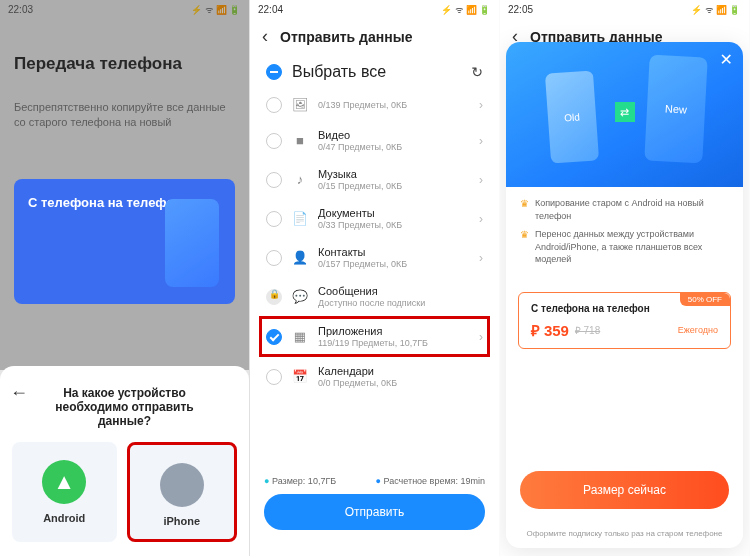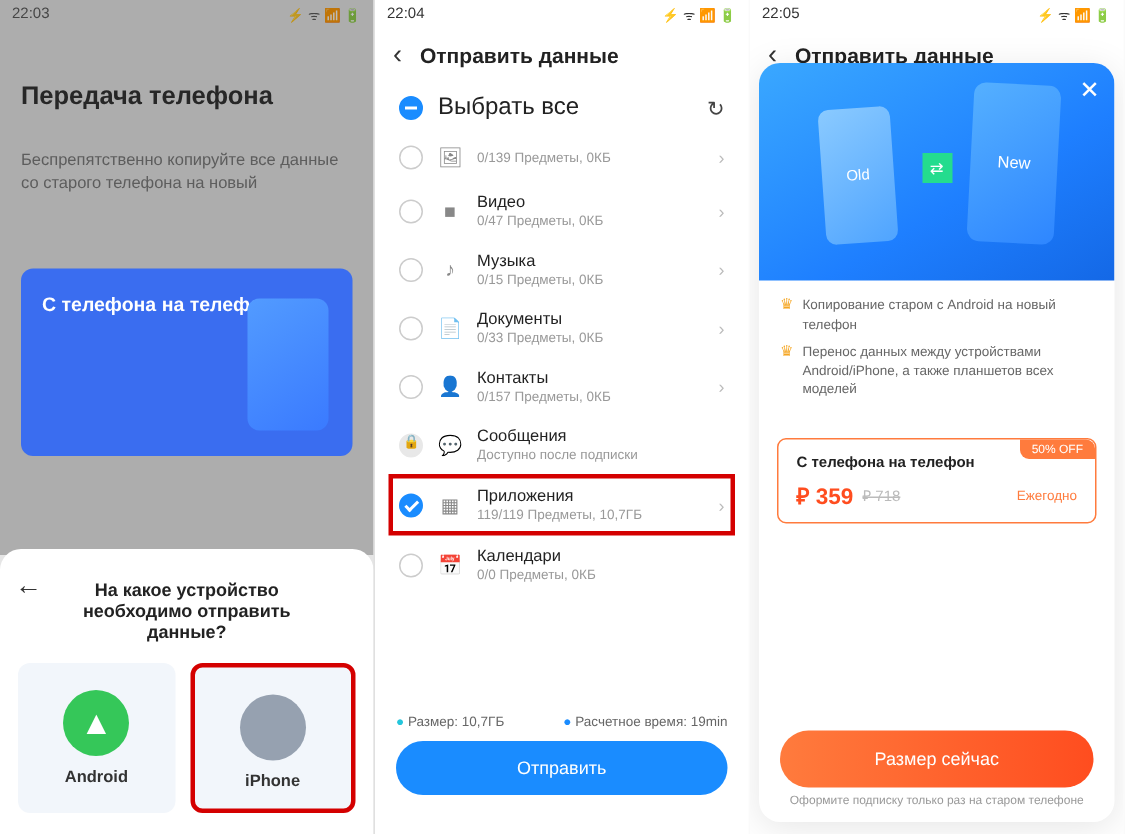"Оформите подписку только раз на" .promo-note { margin-top: 4px -> 20px }
